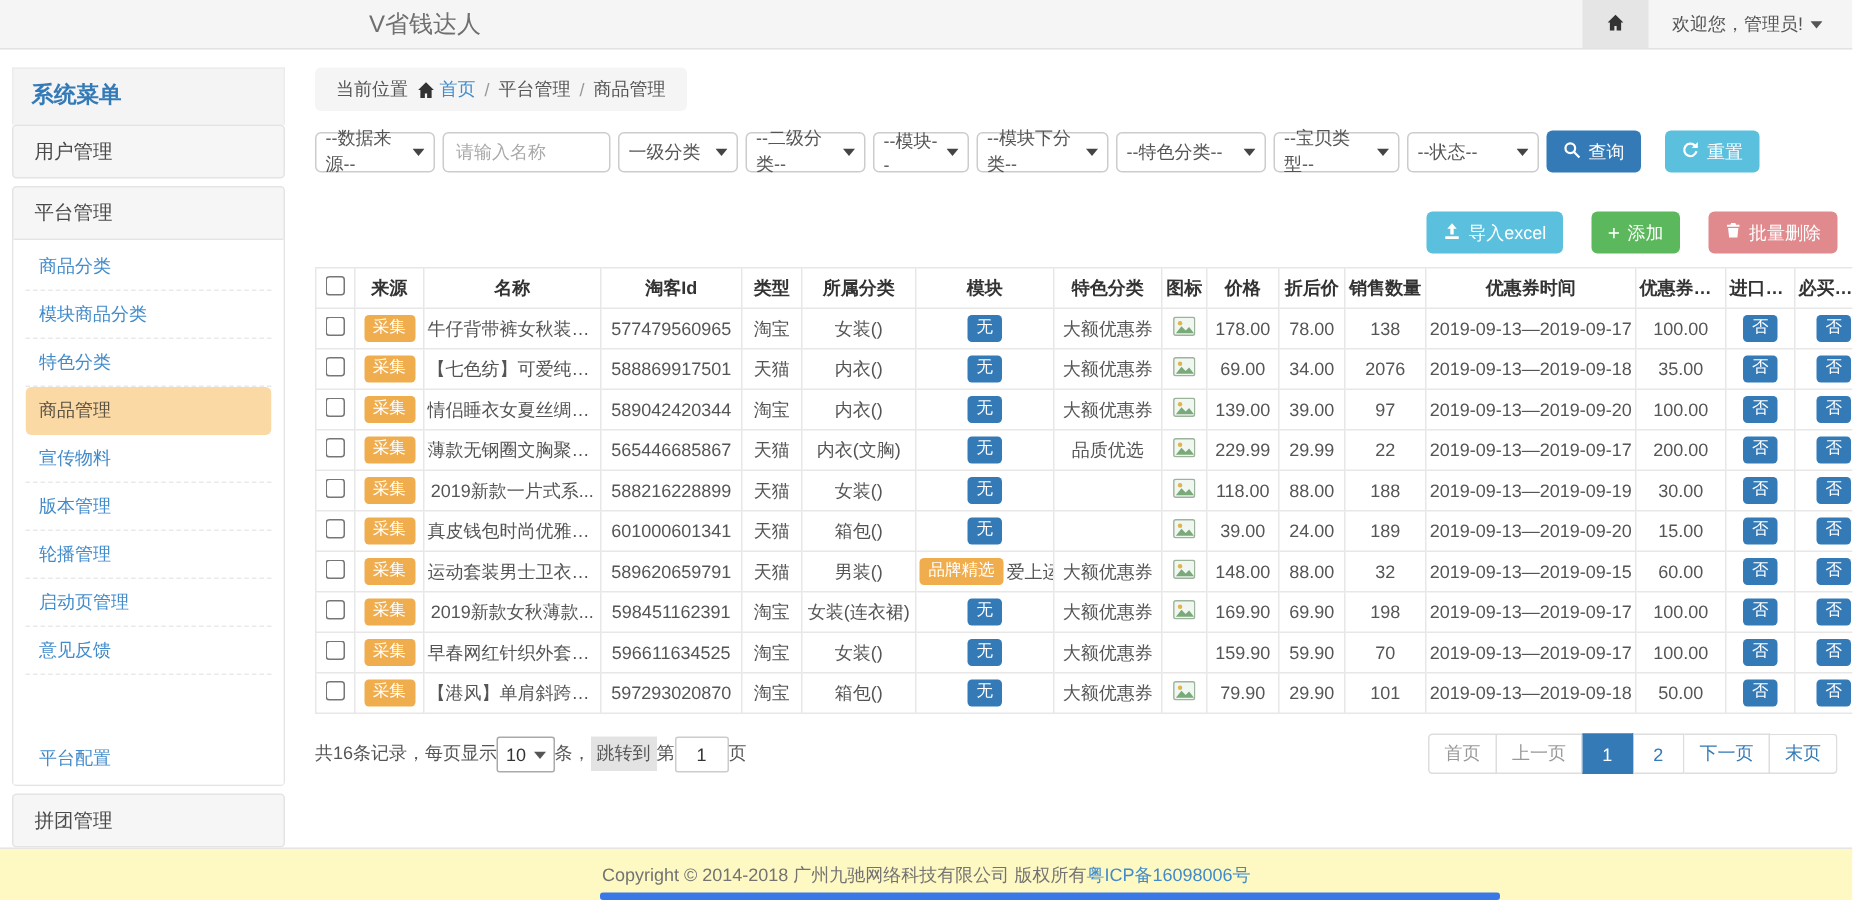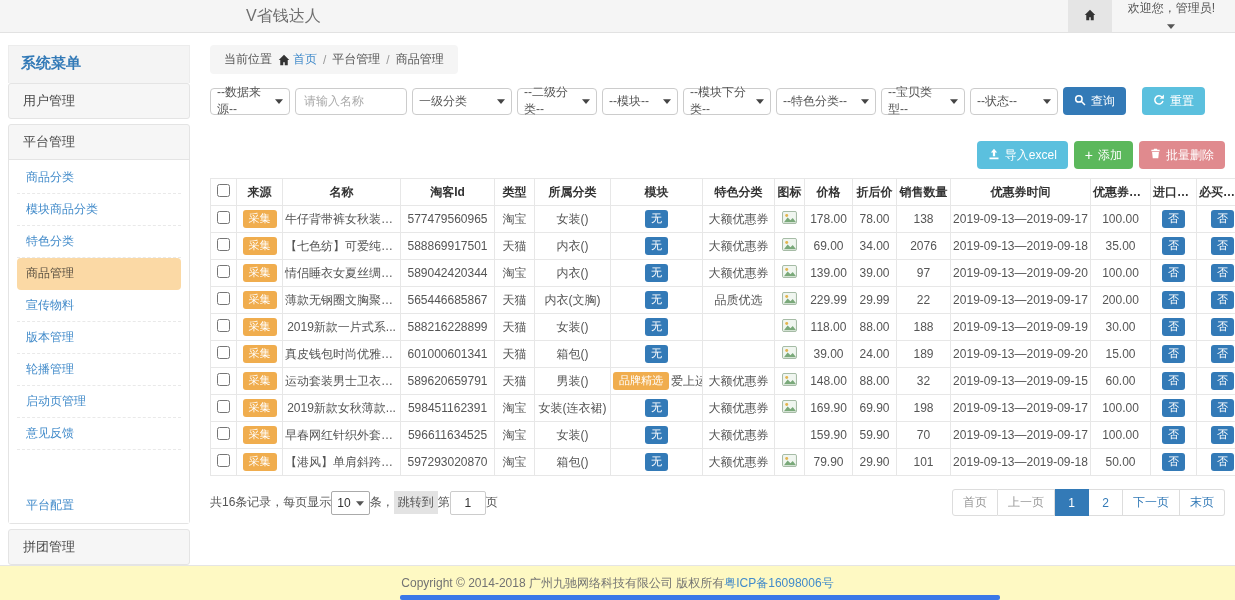"欢迎您，管理员!" .welcome { flex-direction: column -> none }
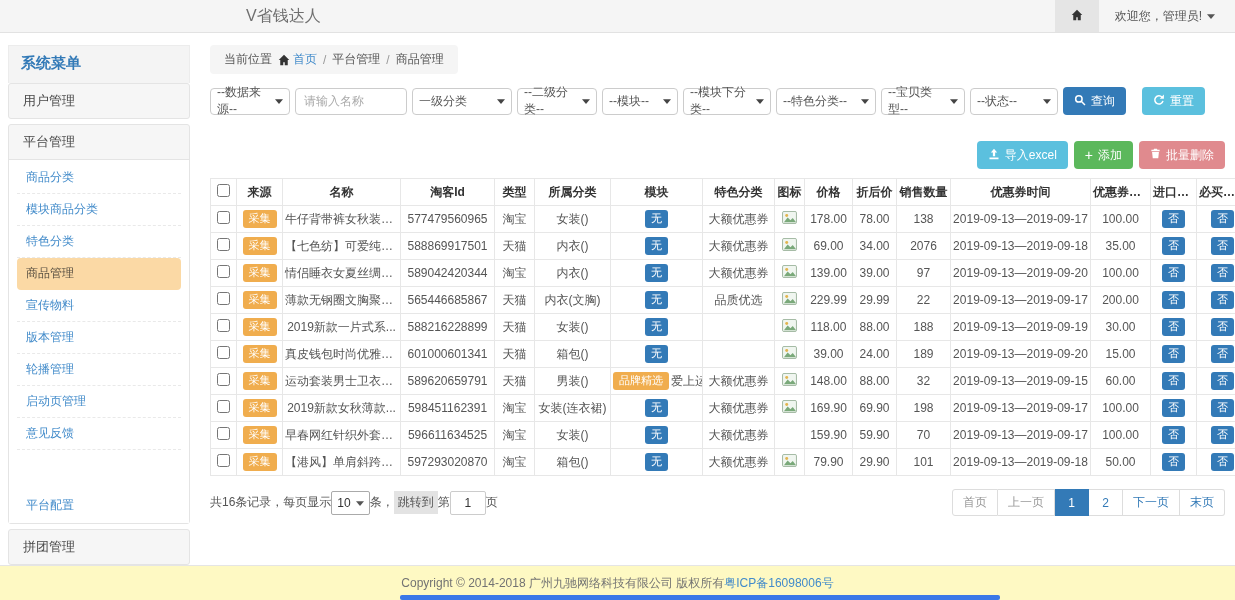"一级分类" div.fselect { width: 100px -> 80px }
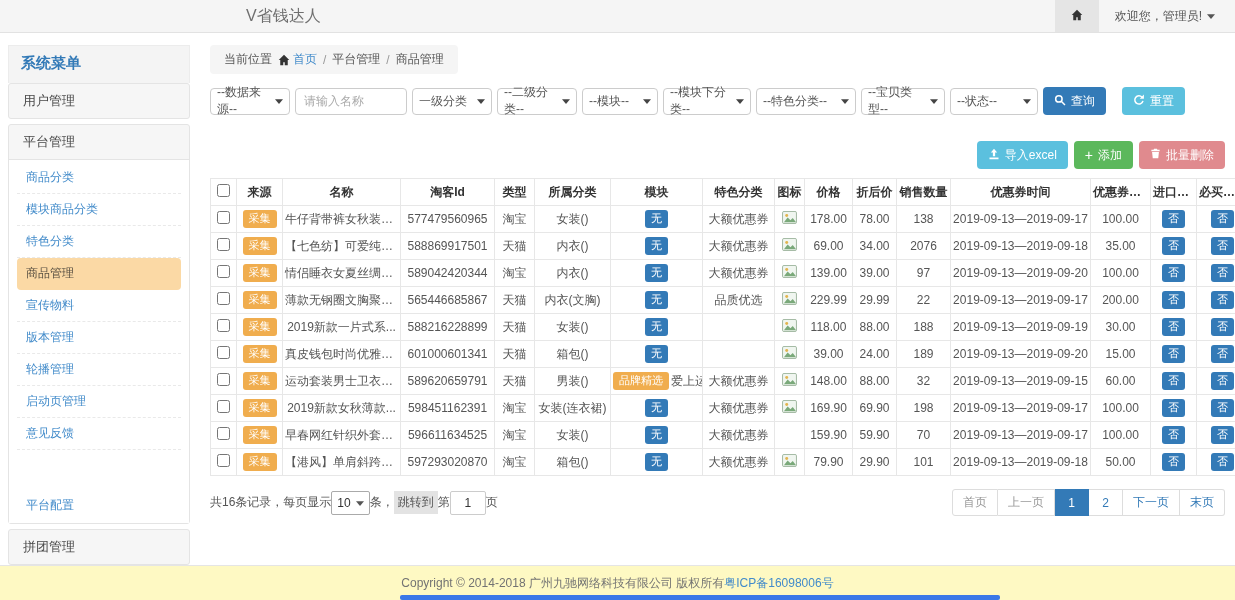"--模块--" div.fselect { width: 76px -> 64px }
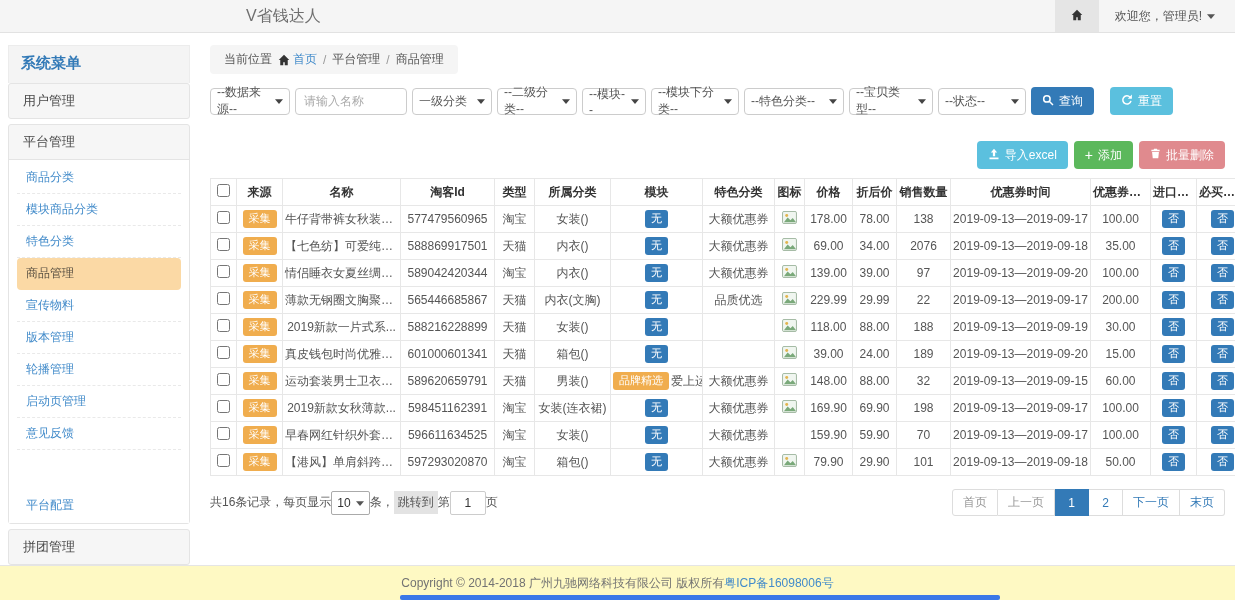"导入excel" .actions { gap: 6px -> 19px }
